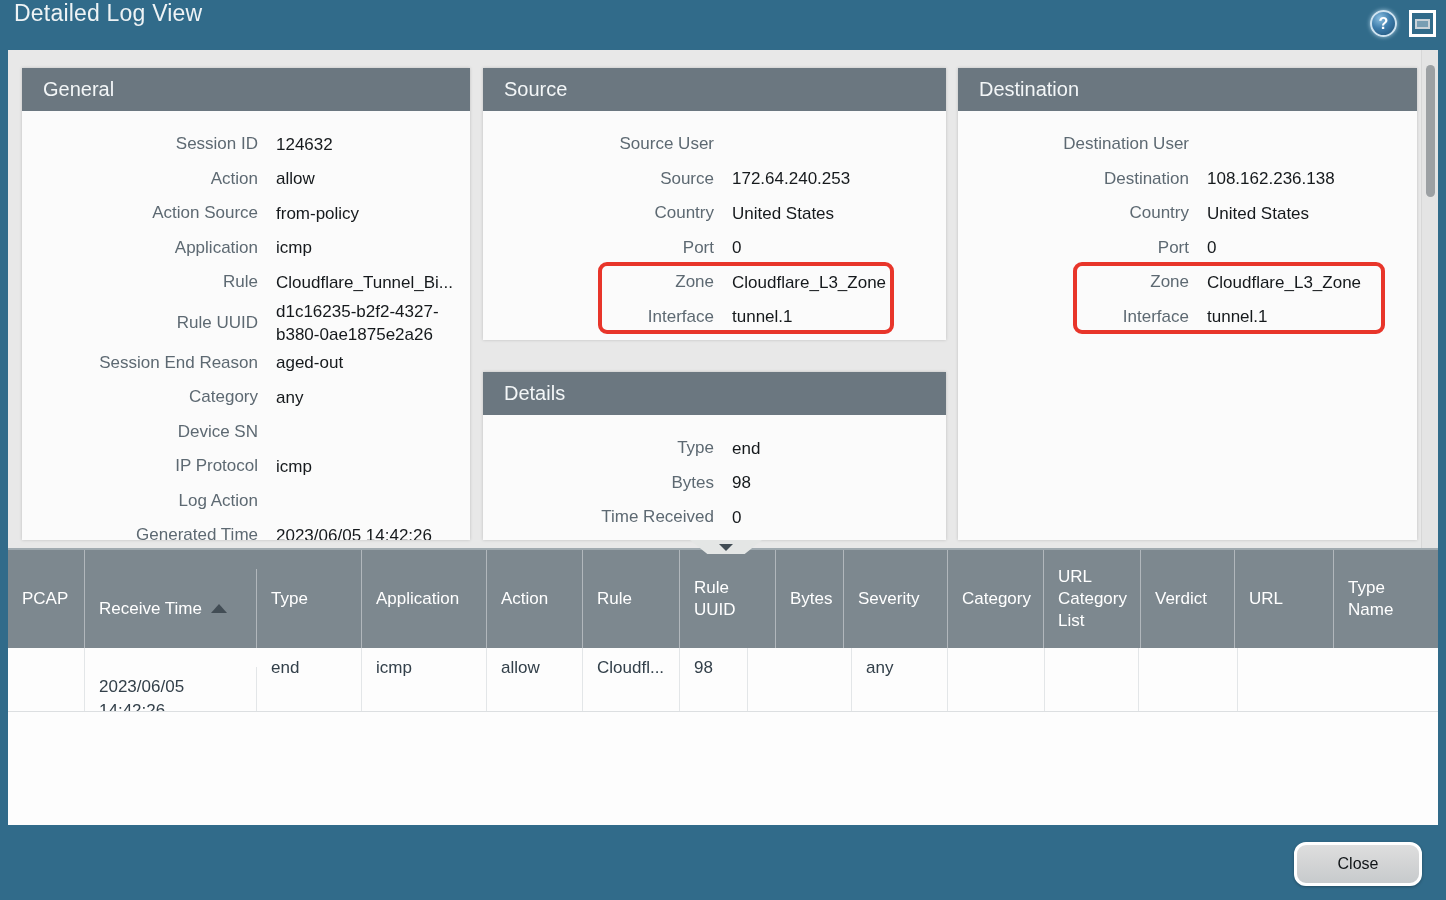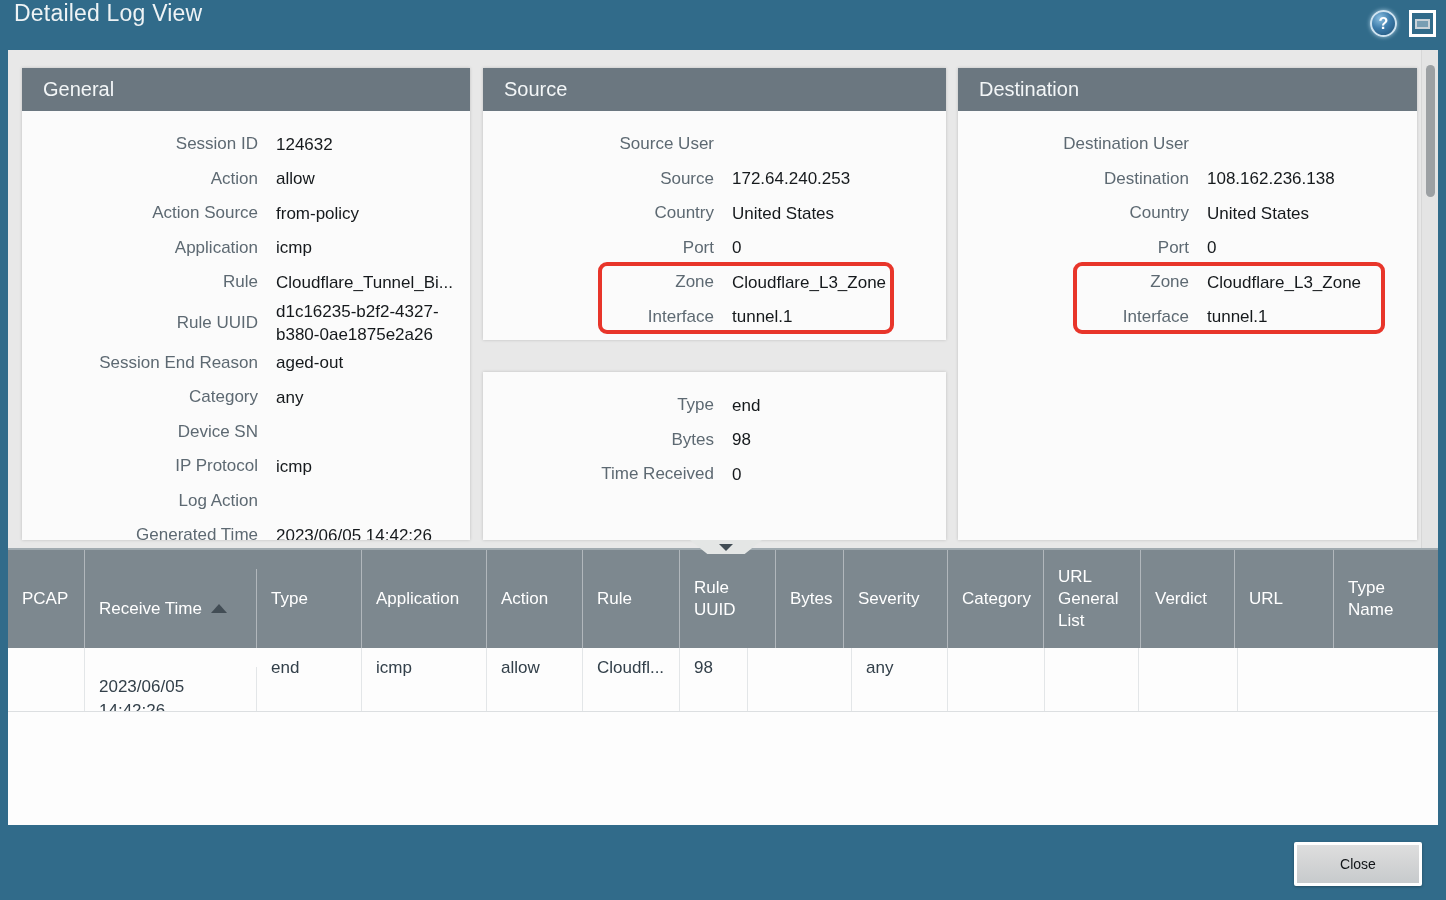"Details" div.phead { html: none -> <div>Details</div> }
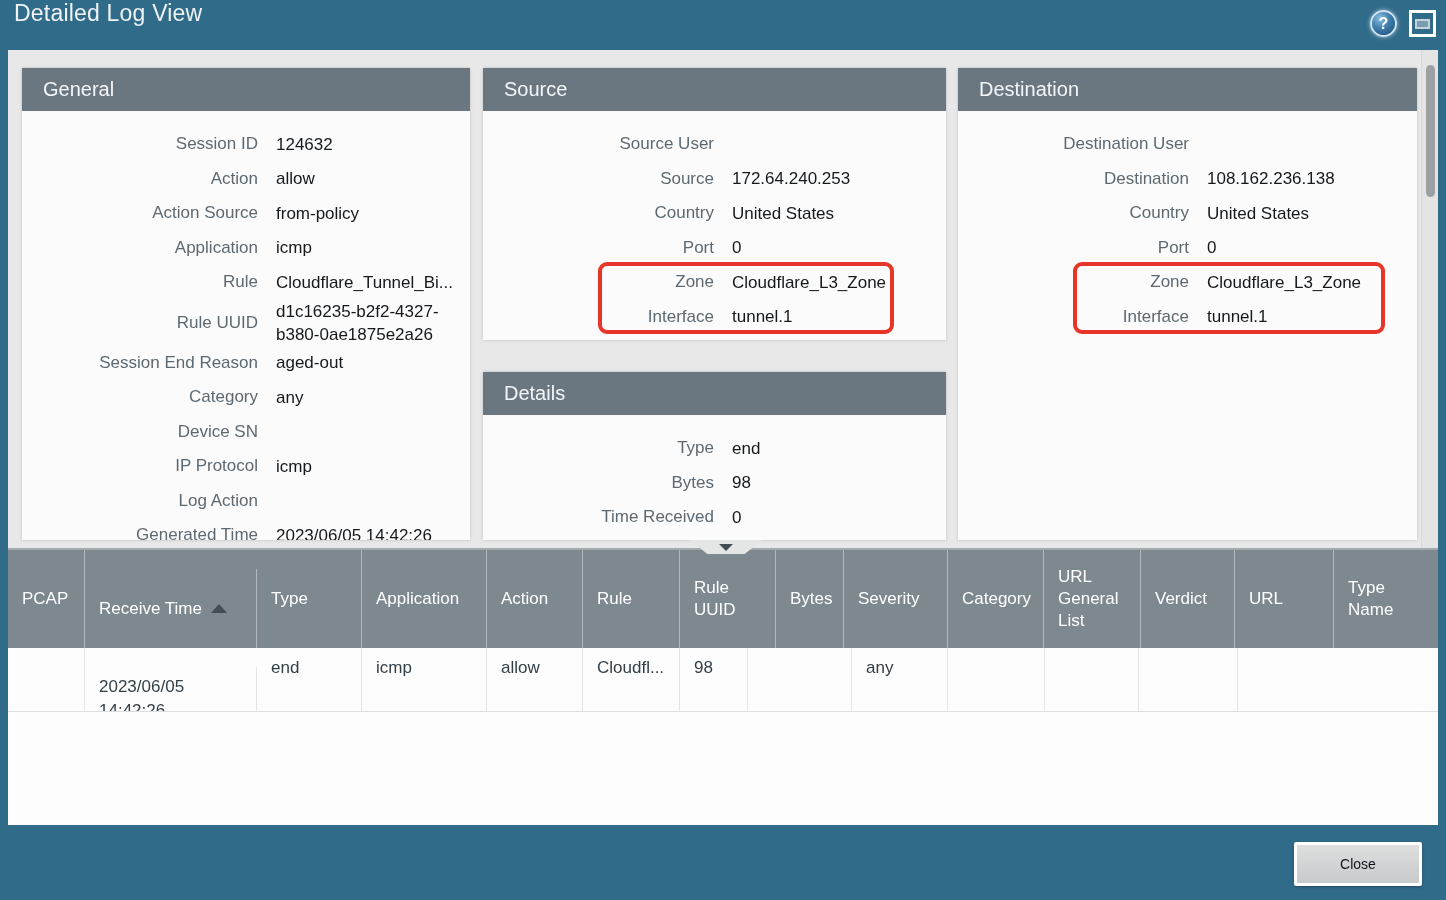"URL General List" span { text: General -> Category }
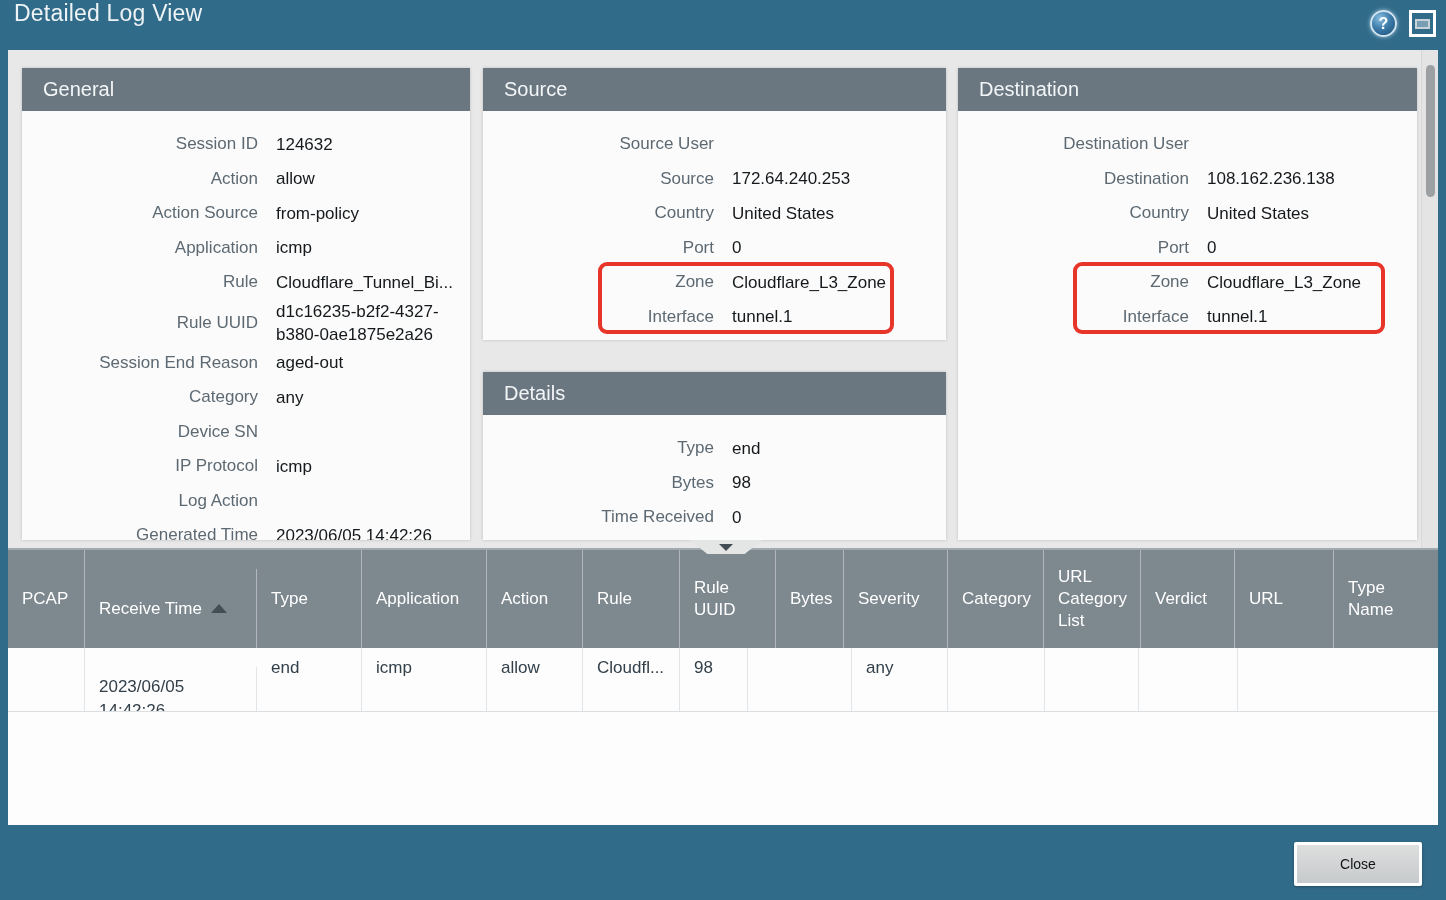"Close" .close-btn { border-radius: 2px -> 12px; font-size: 14px -> 16px }
